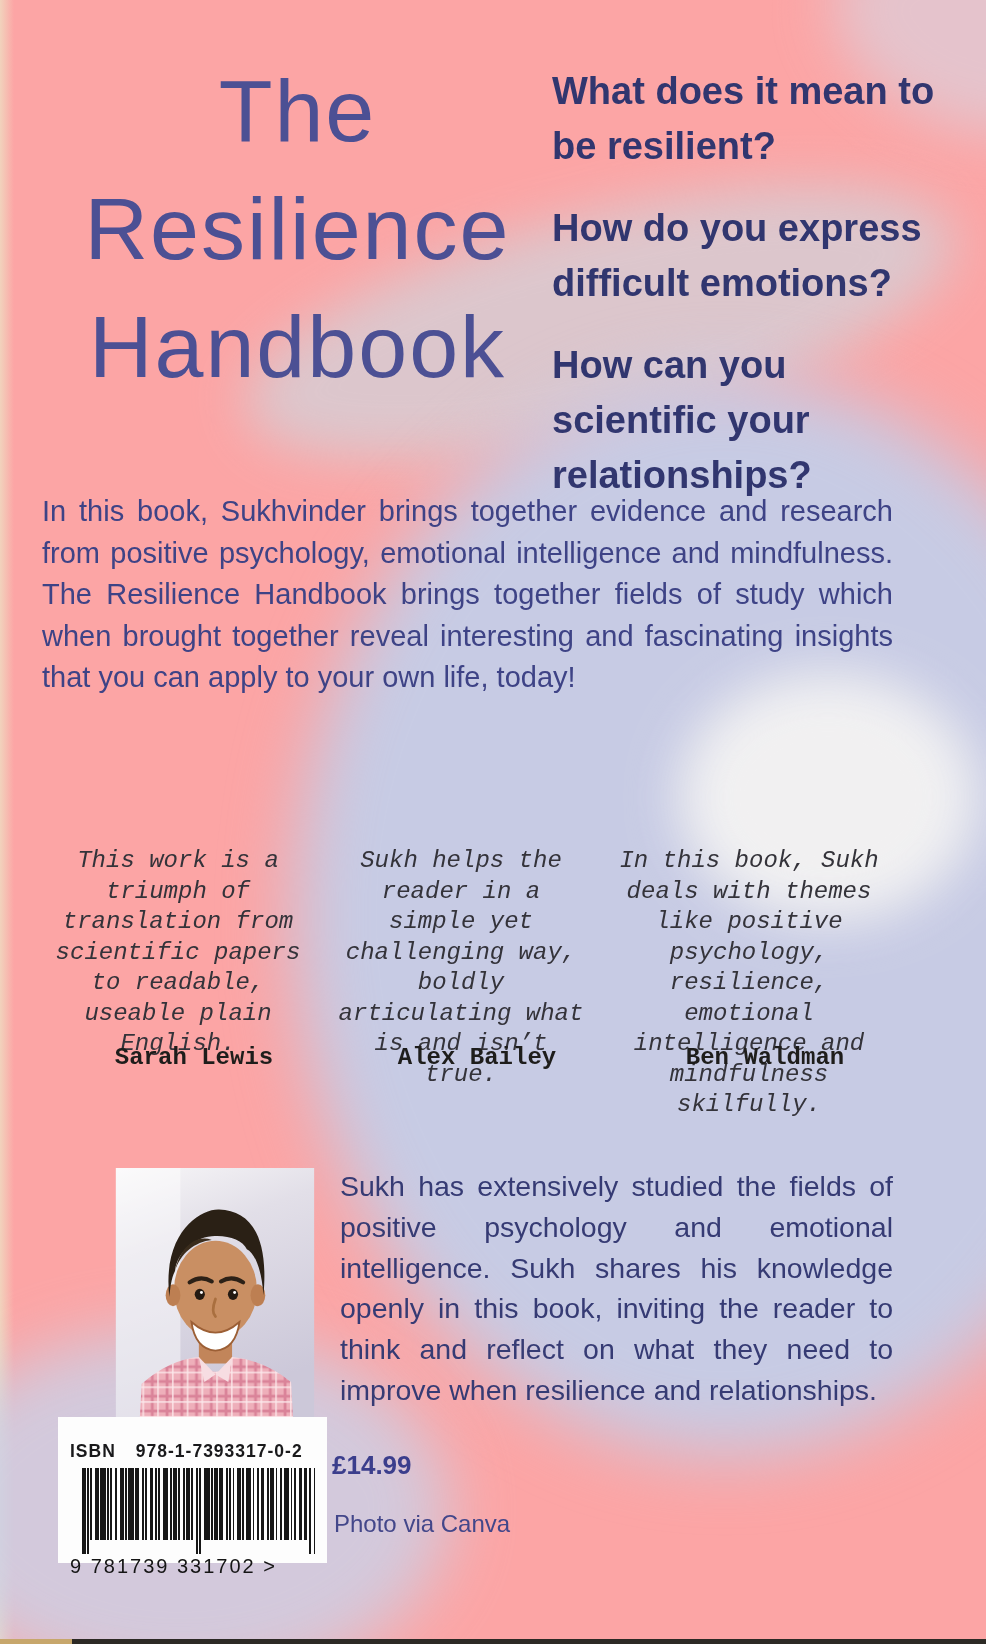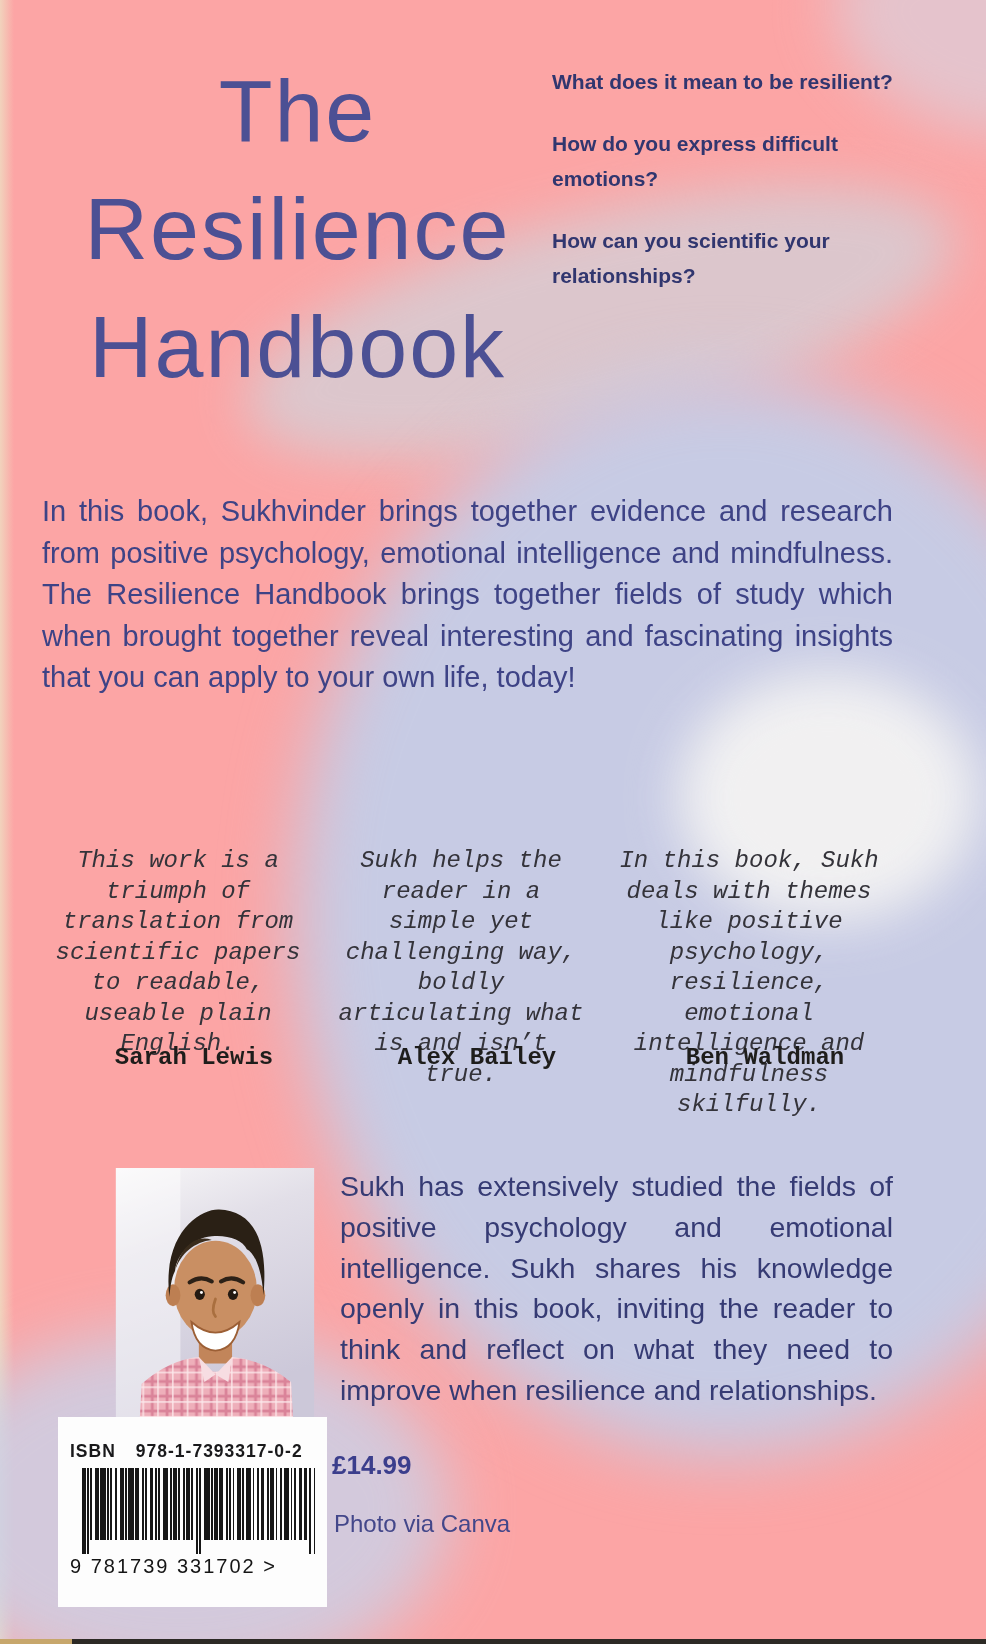"What does it mean to" .question { font-size: 21px -> 38px; line-height: 35px -> 55px }
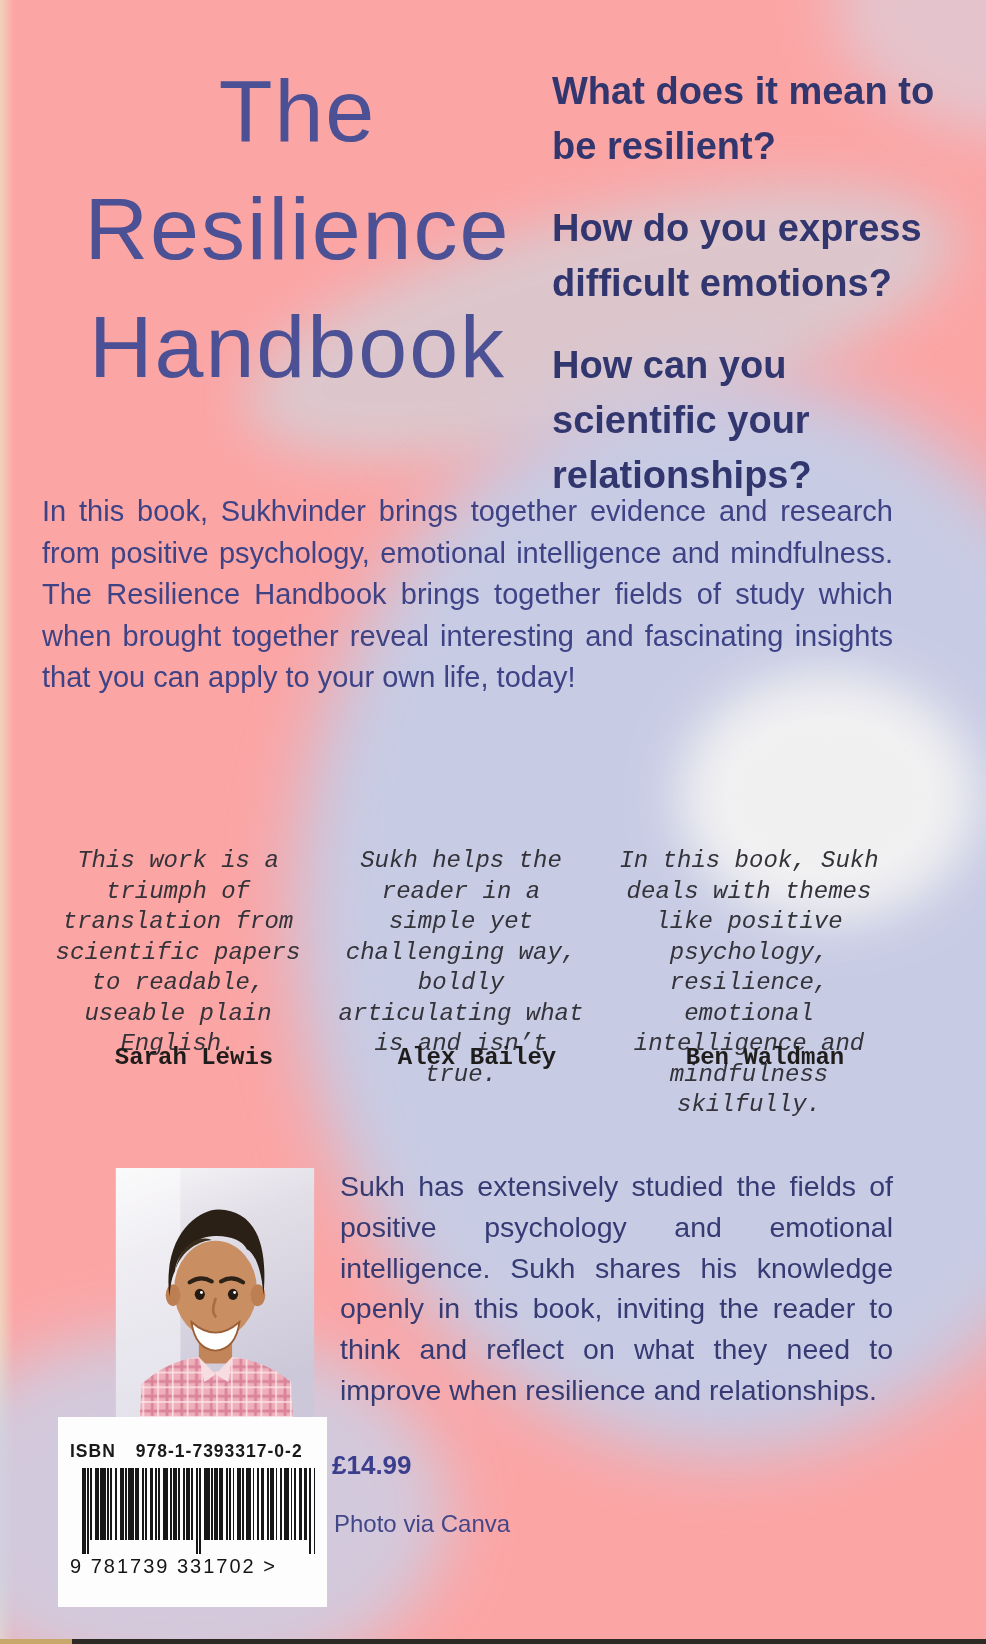"ISBN" .isbn-box { height: 190px -> 146px }
